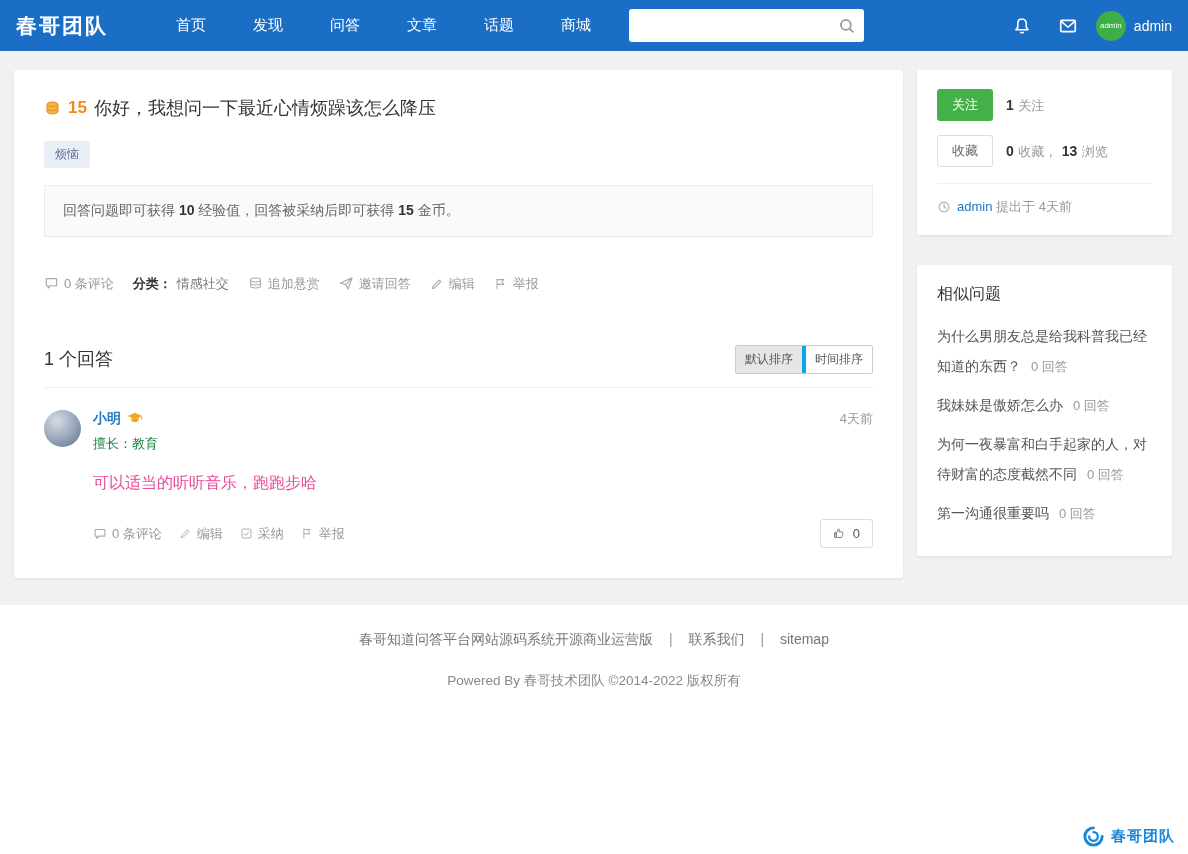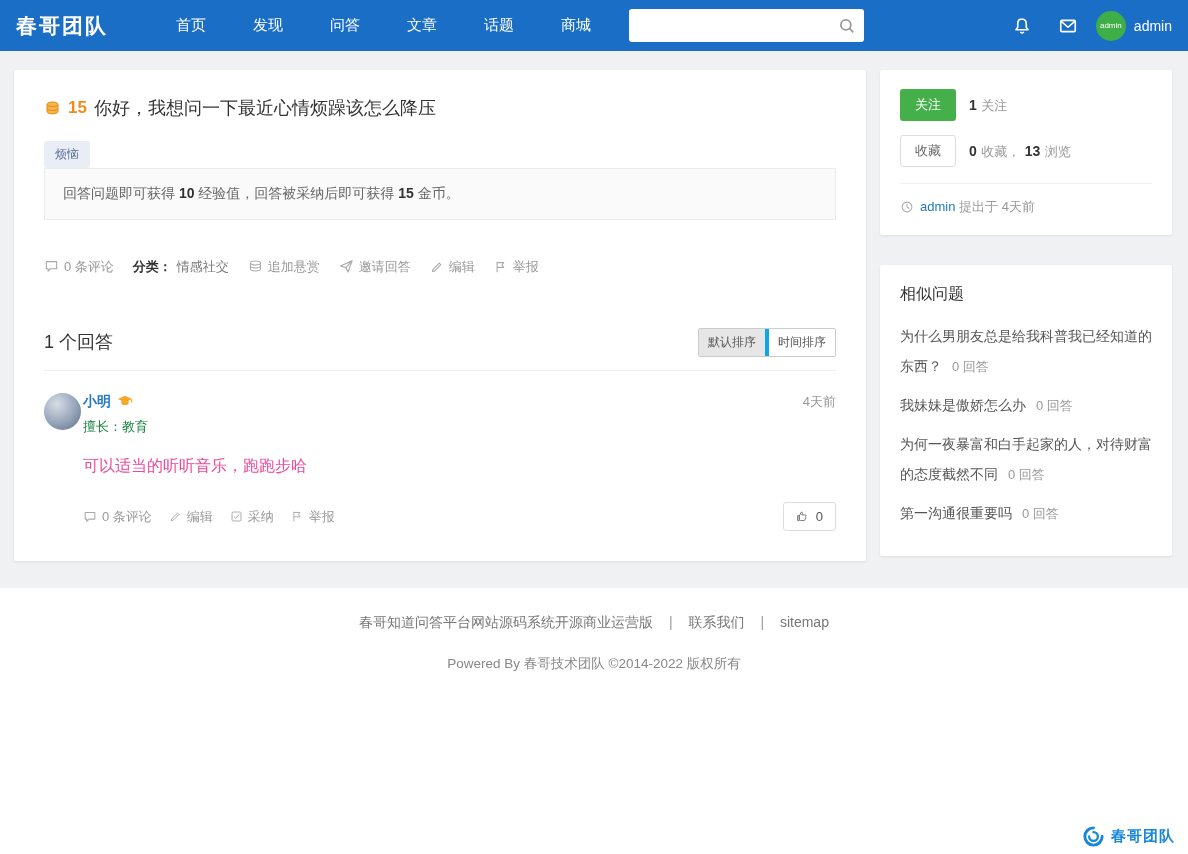"关注" .sidebar { width: 292px -> 255px }
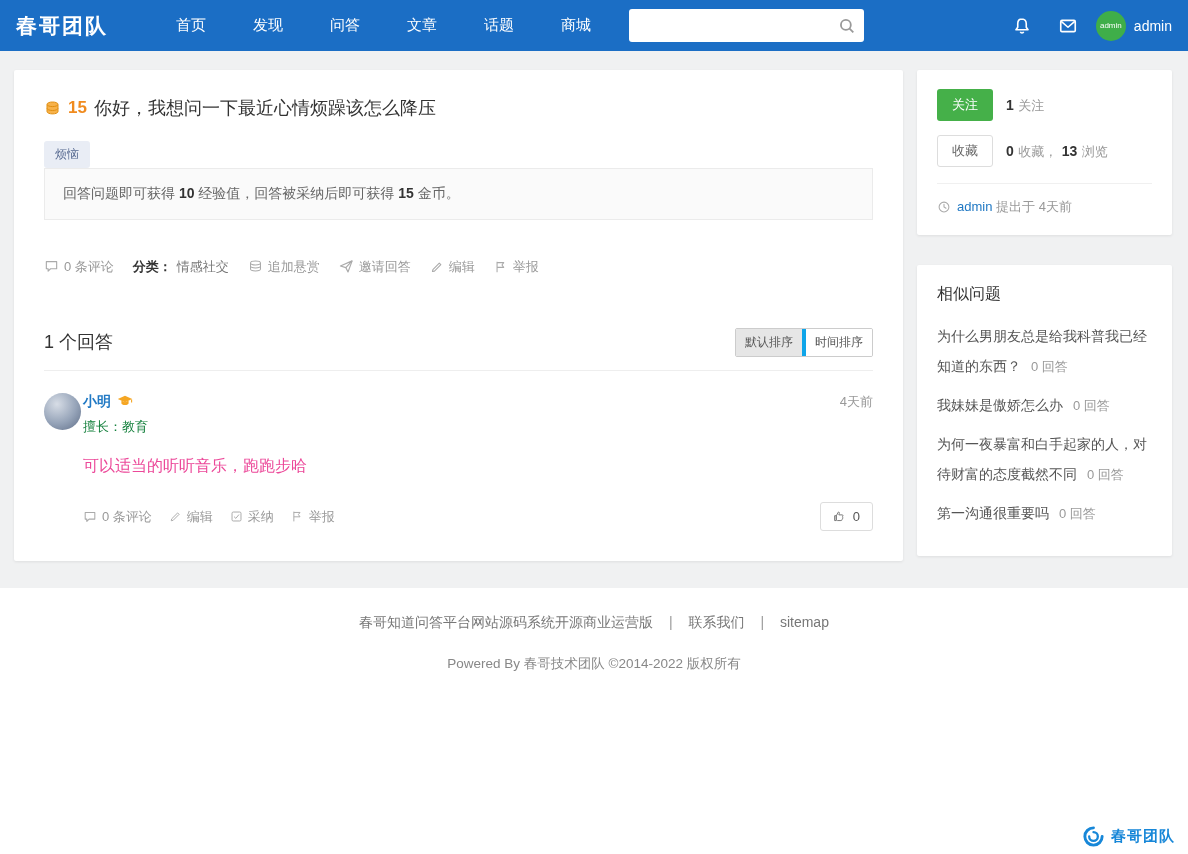"回答问题即可获得 10 经验值，回答被采纳后即可获得 15 金币。" .q-notice { margin-top: none -> 17px }
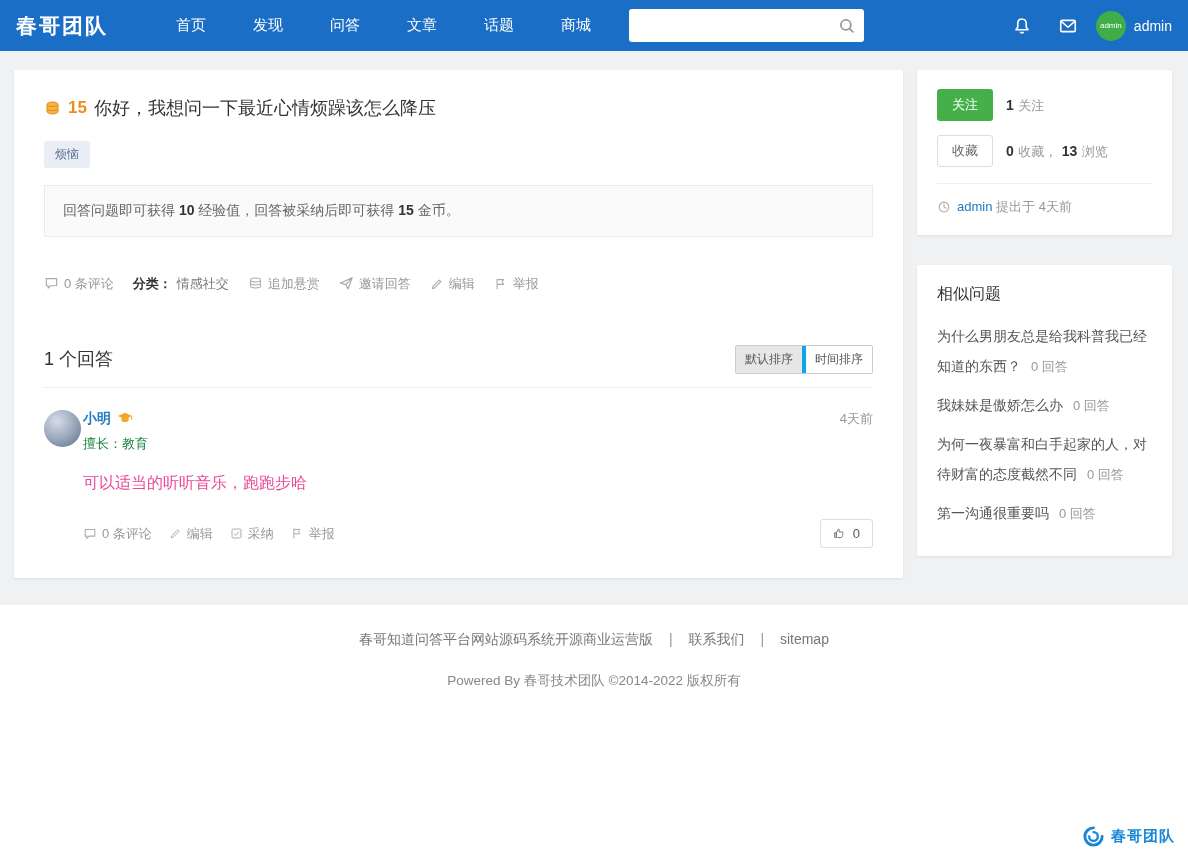"小明" .answer-item { gap: 2px -> 12px }
